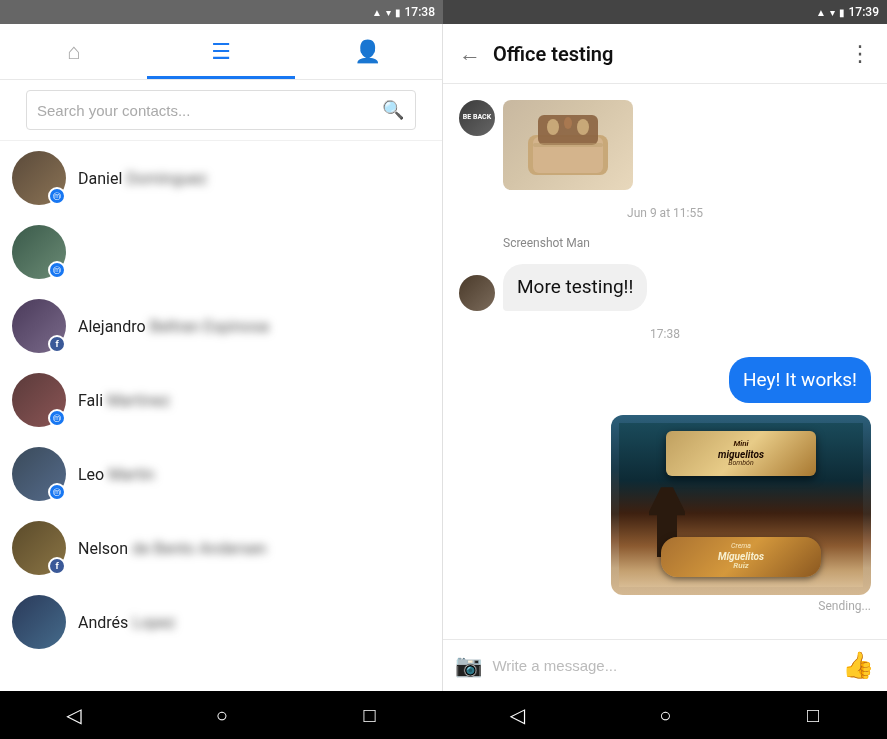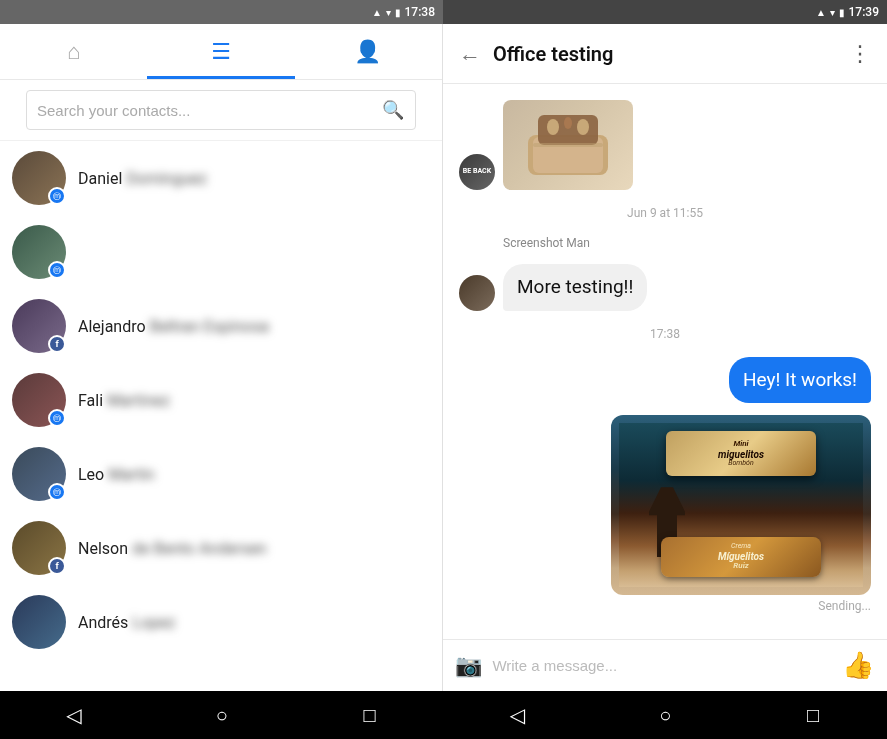"BE BACK" .sticker-msg { align-items: flex-end -> flex-start }
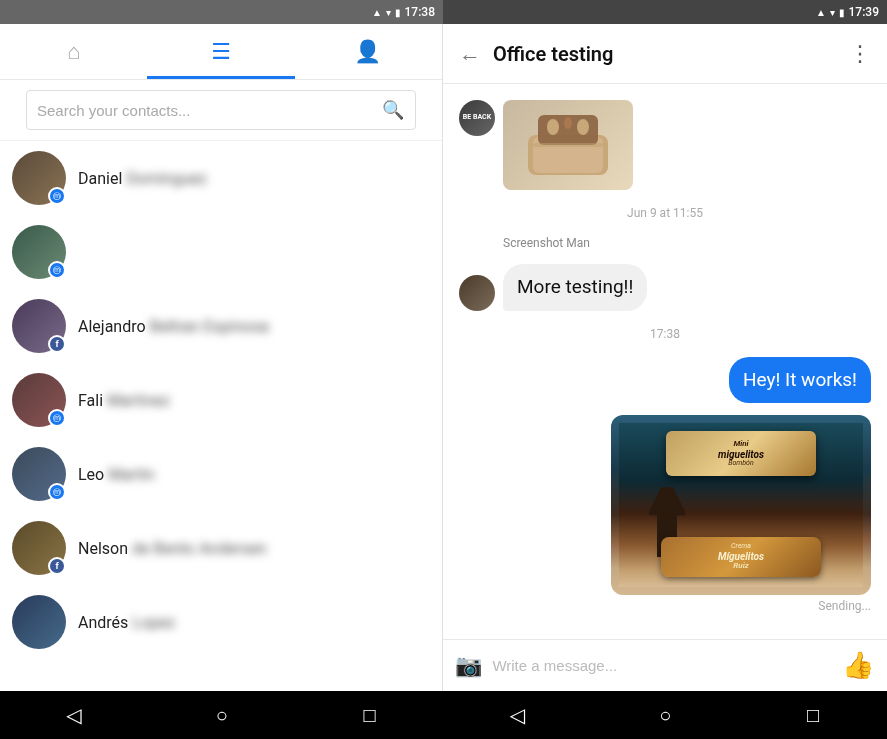"Crema" div { border-radius: 8px -> 16px }
